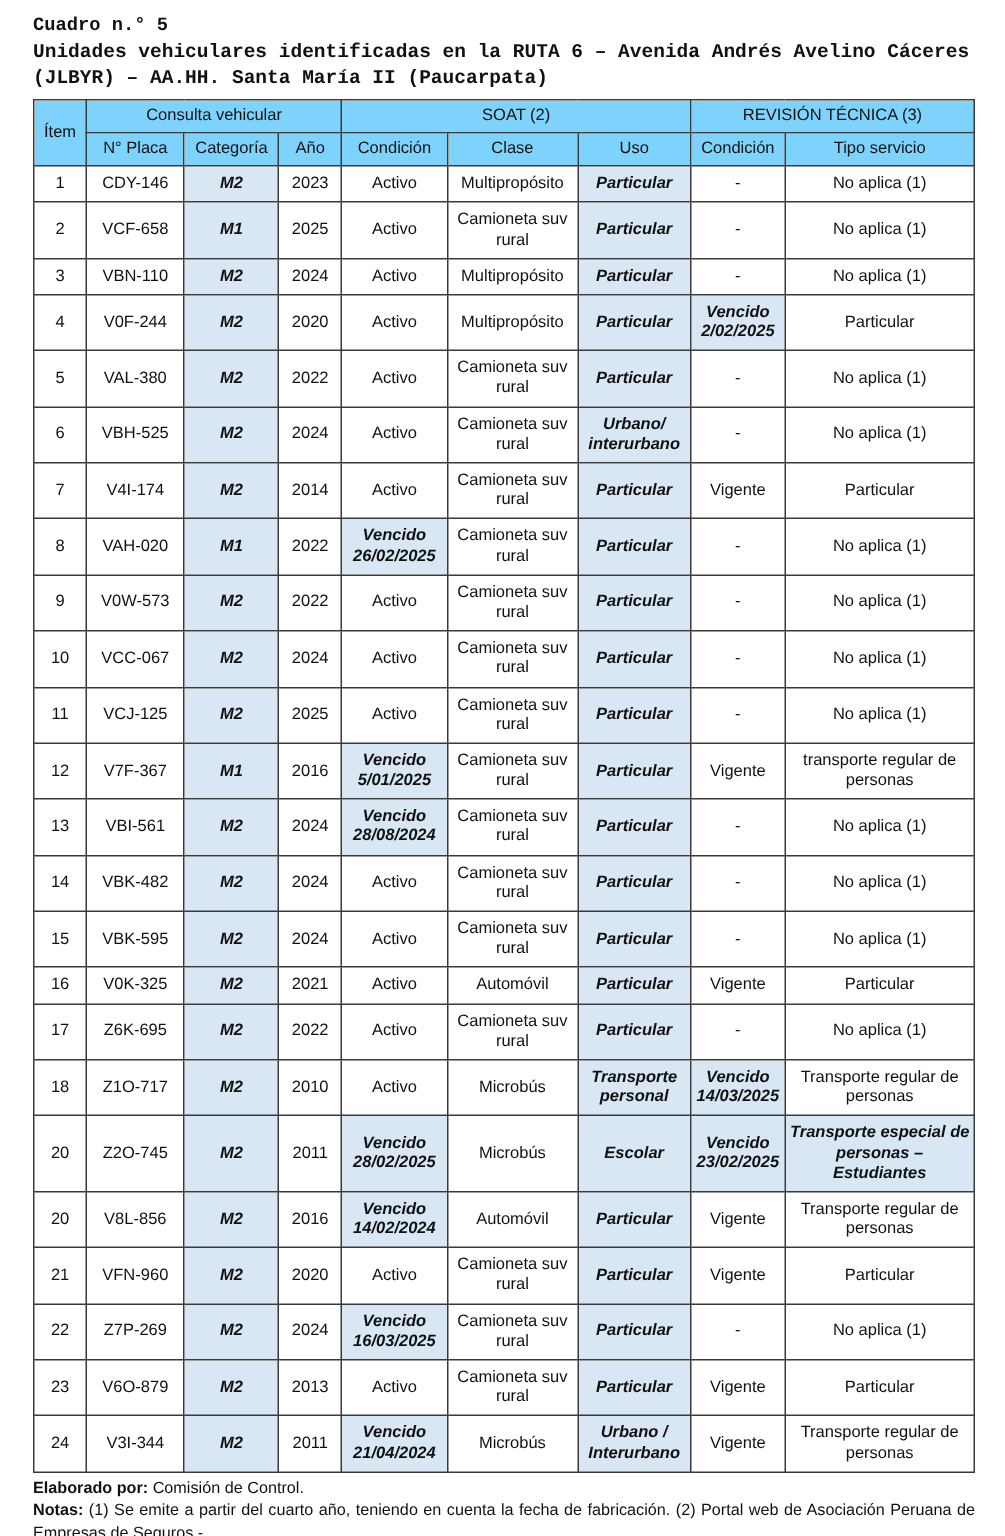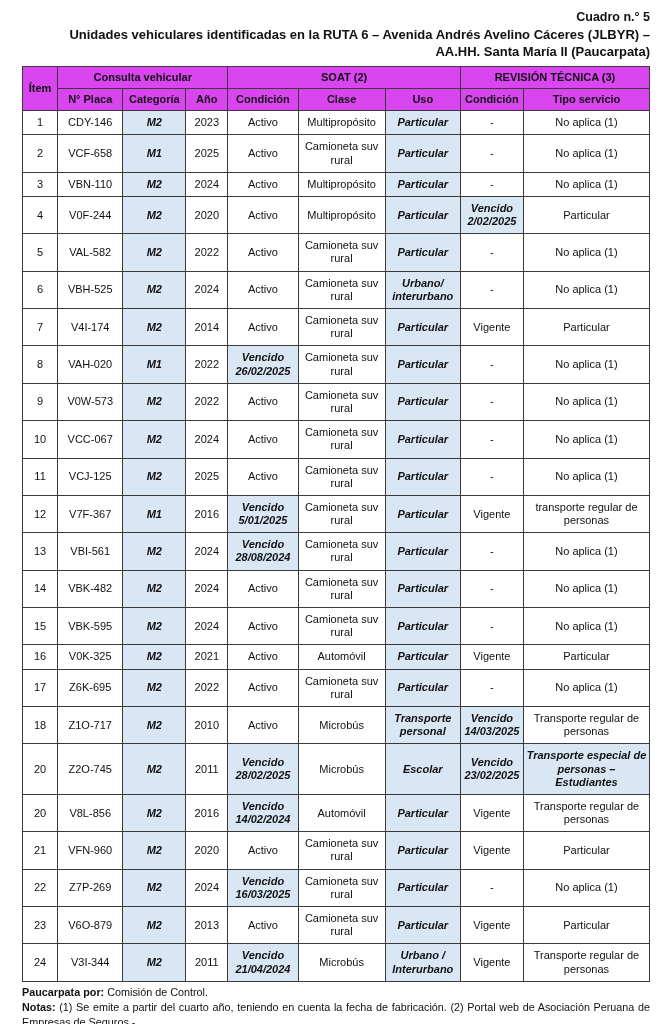"Cuadro n.° 5" .title-block { font-family: none -> Liberation Mono, monospace; text-align: right -> left }
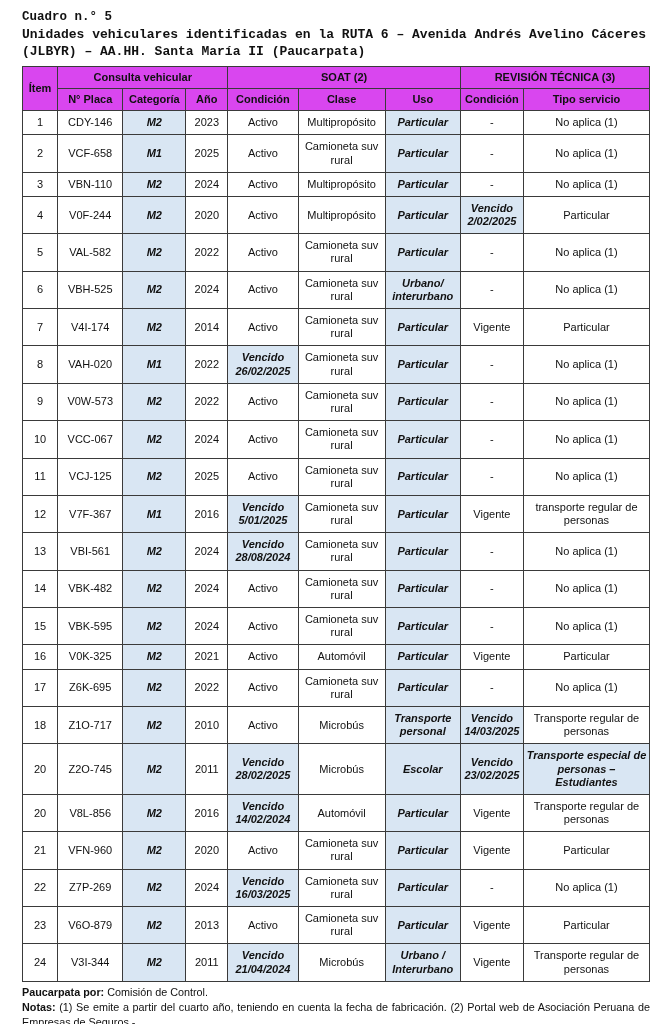"Consulta vehicular" table.main thead th { background: #d946ef -> #7dd3fc; font-weight: bold -> normal }
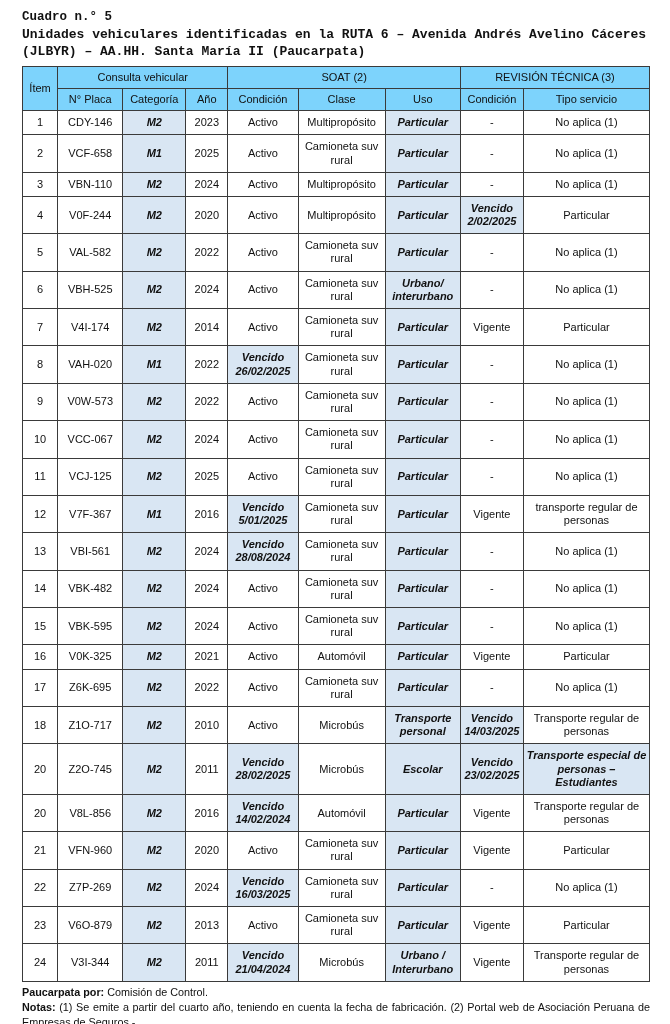"VAL-582" td { text: VAL-582 -> VAL-380 }
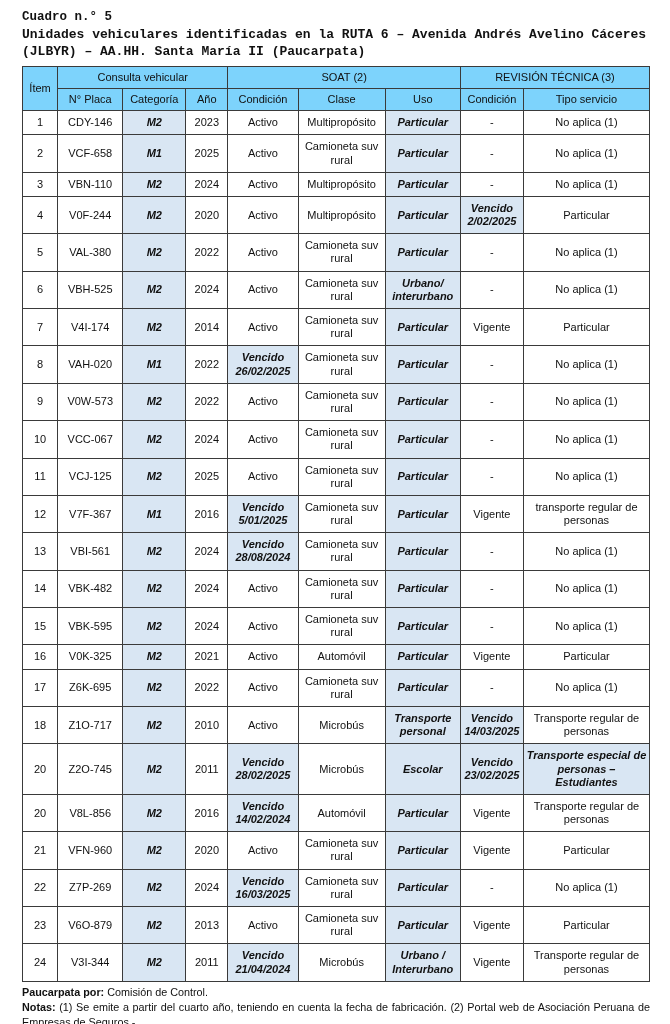"Paucarpata por:" span.lbl { text: Paucarpata -> Elaborado }
